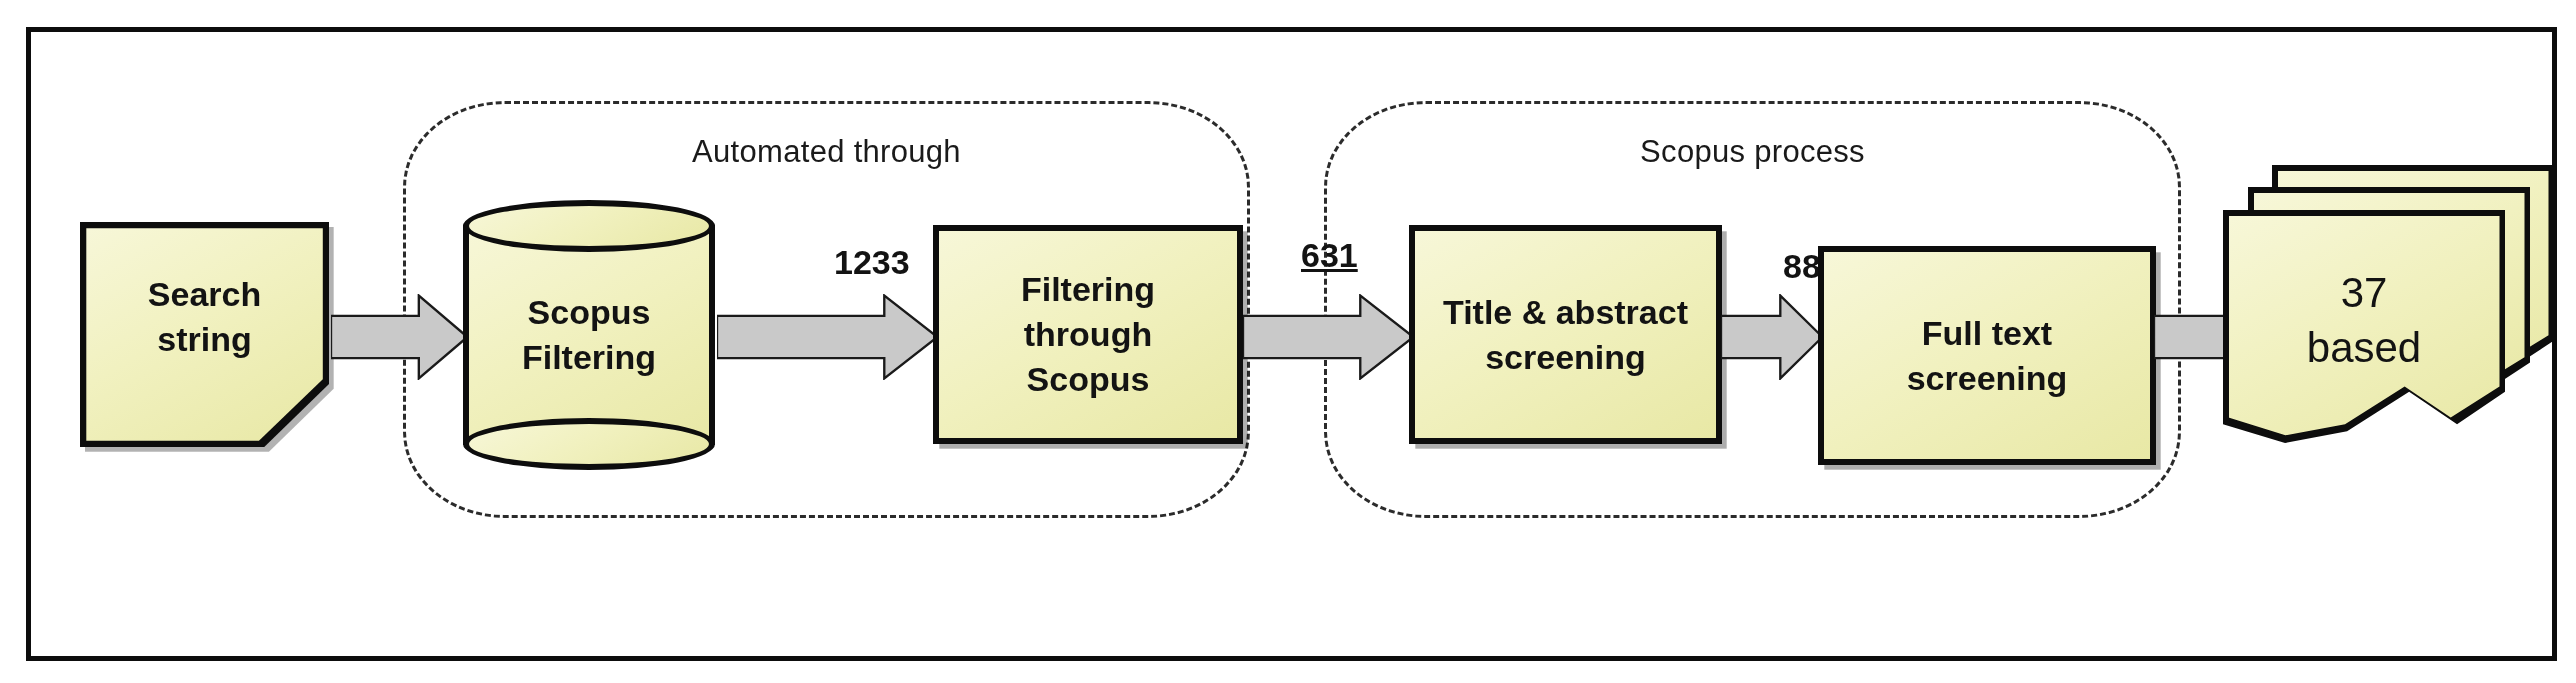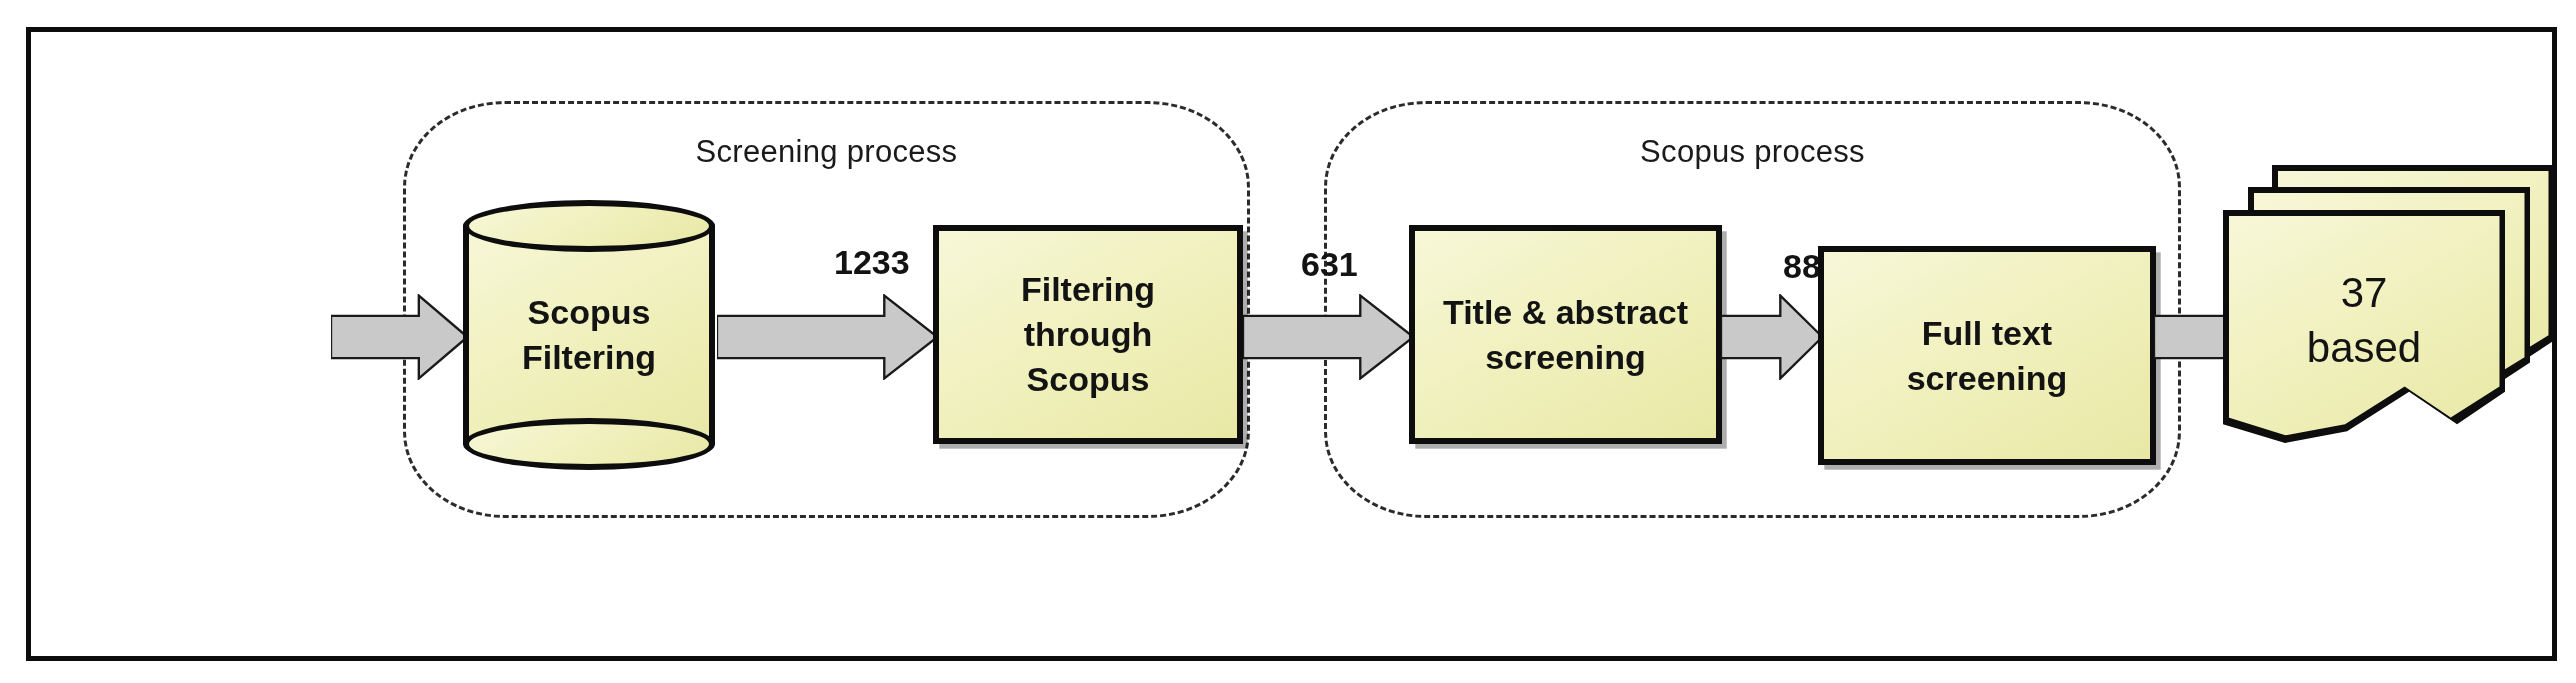"Screening process" div.group-label { text: Screening process -> Automated through }
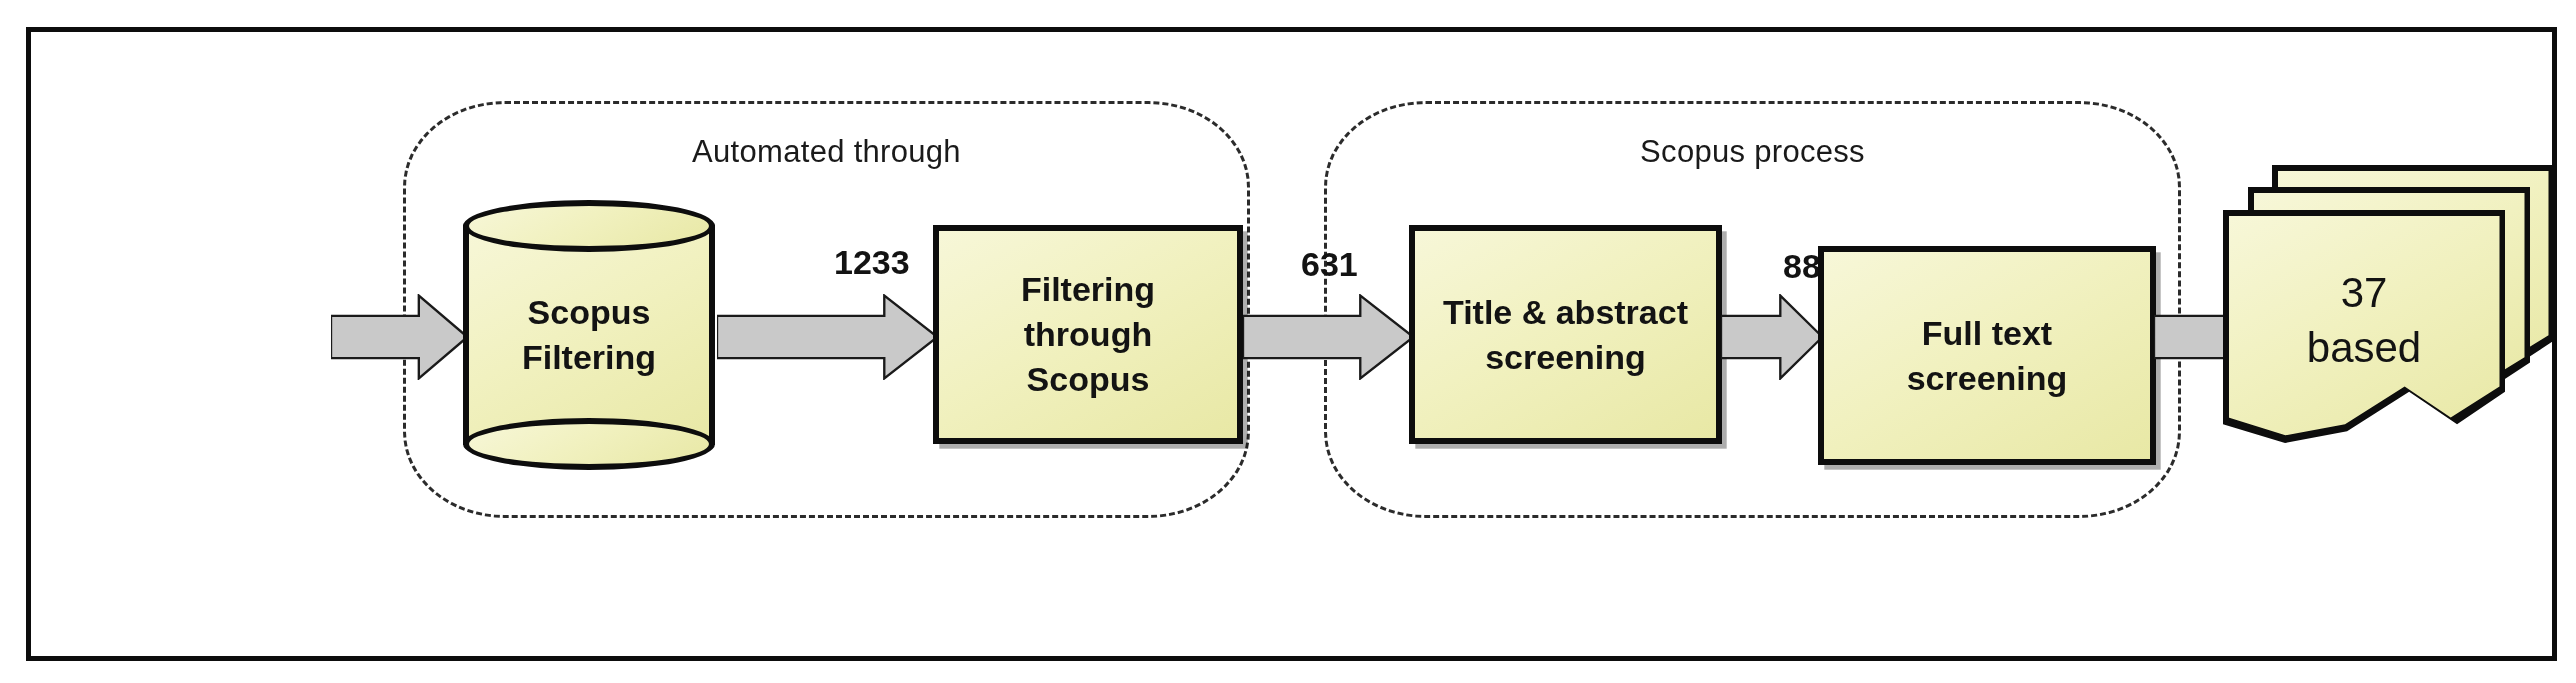"631" #count-631 { text-decoration: none -> underline; top: 213px -> 204px }
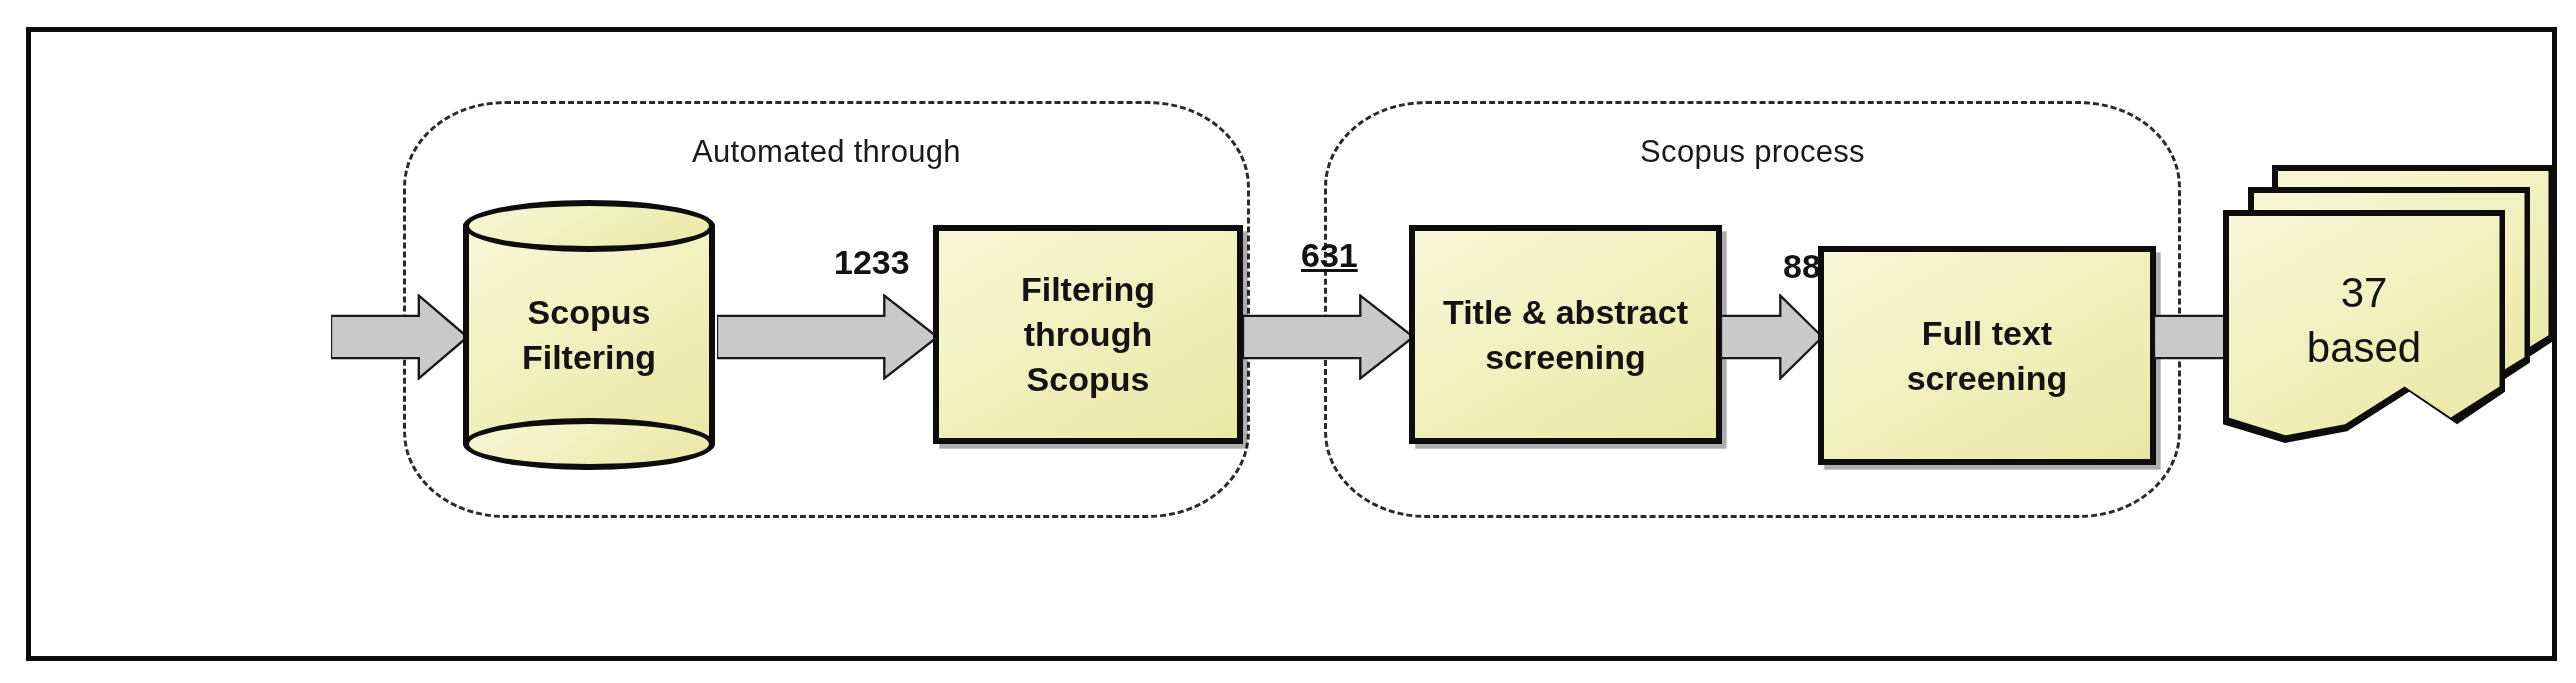"Search" div { html: none -> <div> <div></div> <div> <div></div> </div> <div> <span>Search</span> <span>string</span> </div> </div> }
